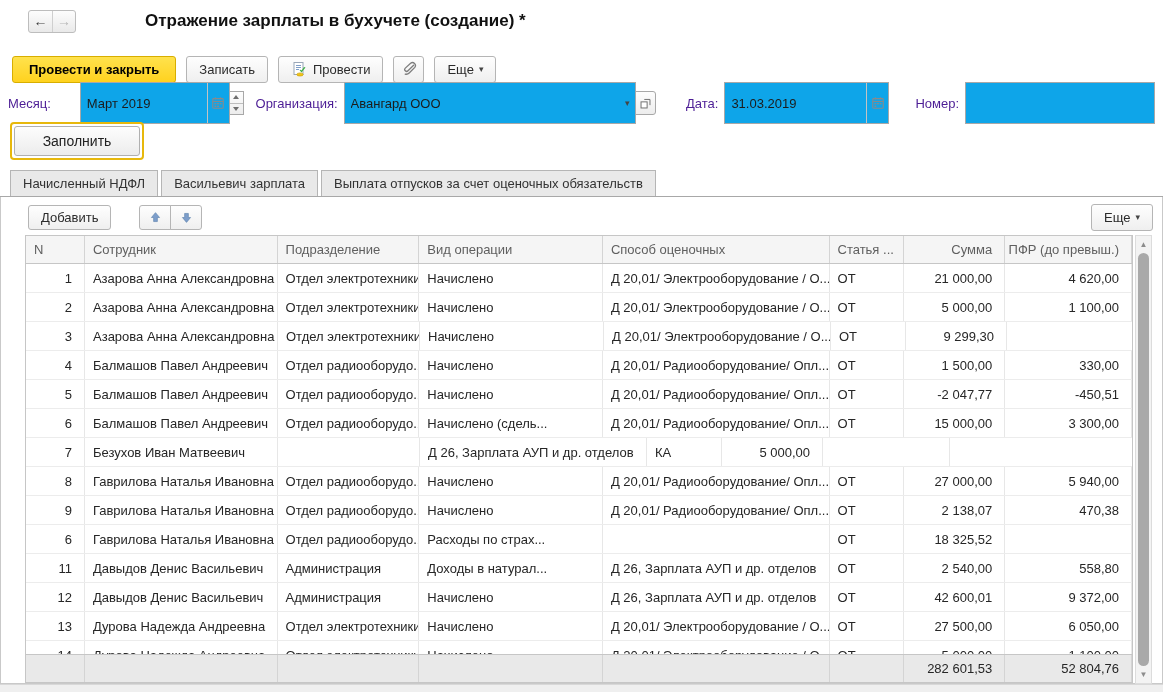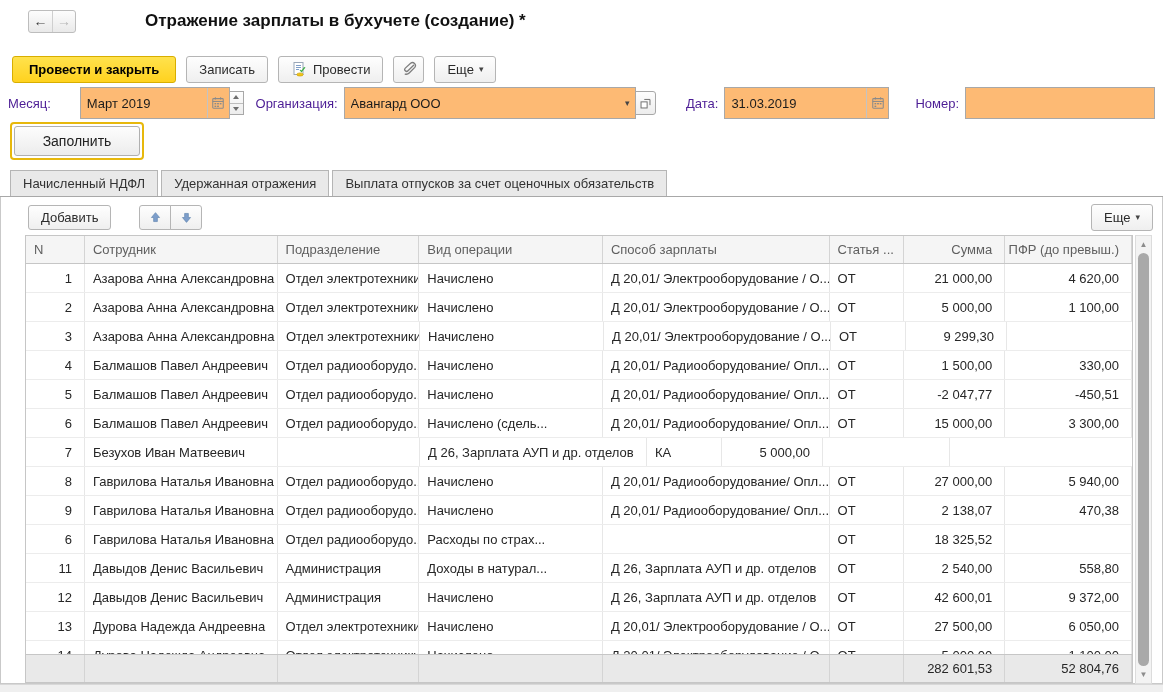"Март 2019" .field { background: #fdba74 -> #0ea5e9; height: 32px -> 42px }
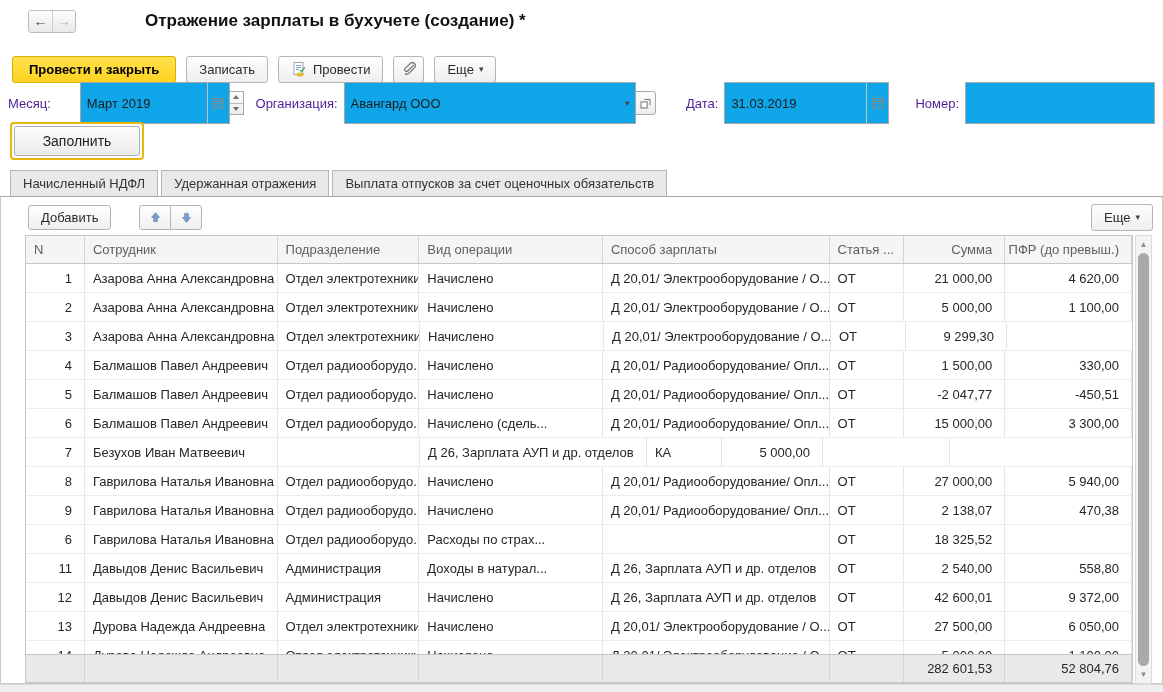"Удержанная отражения" div.tab { text: Удержанная отражения -> Васильевич зарплата }
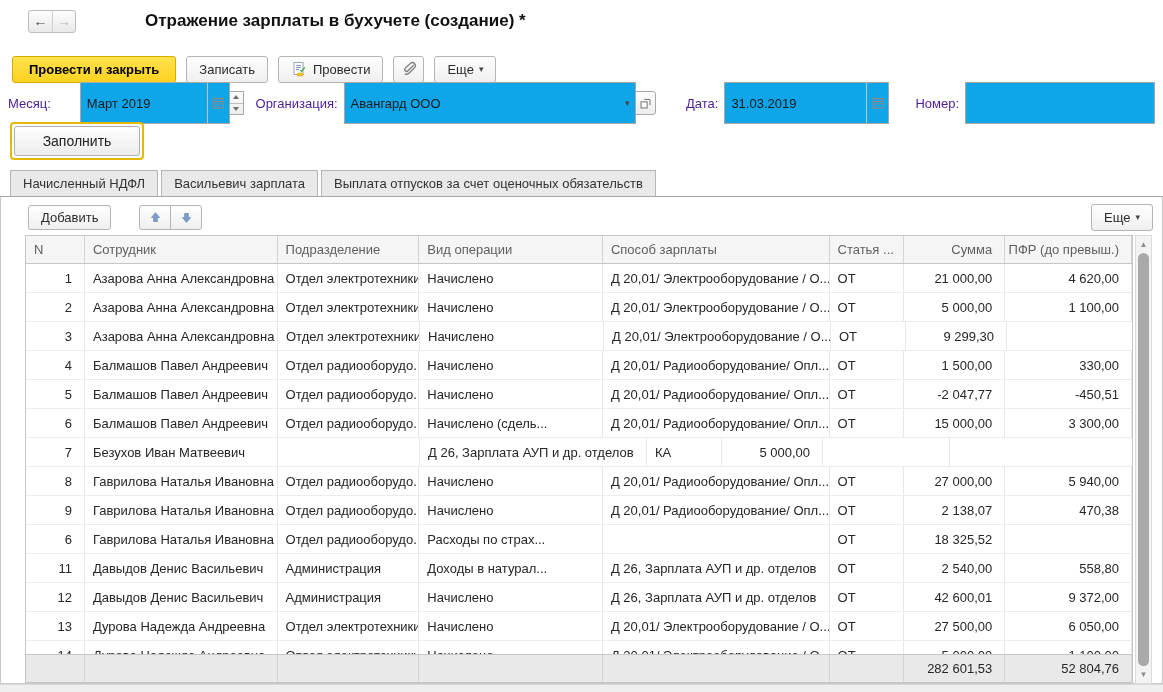"Способ зарплаты" div.cell { text: зарплаты -> оценочных }
